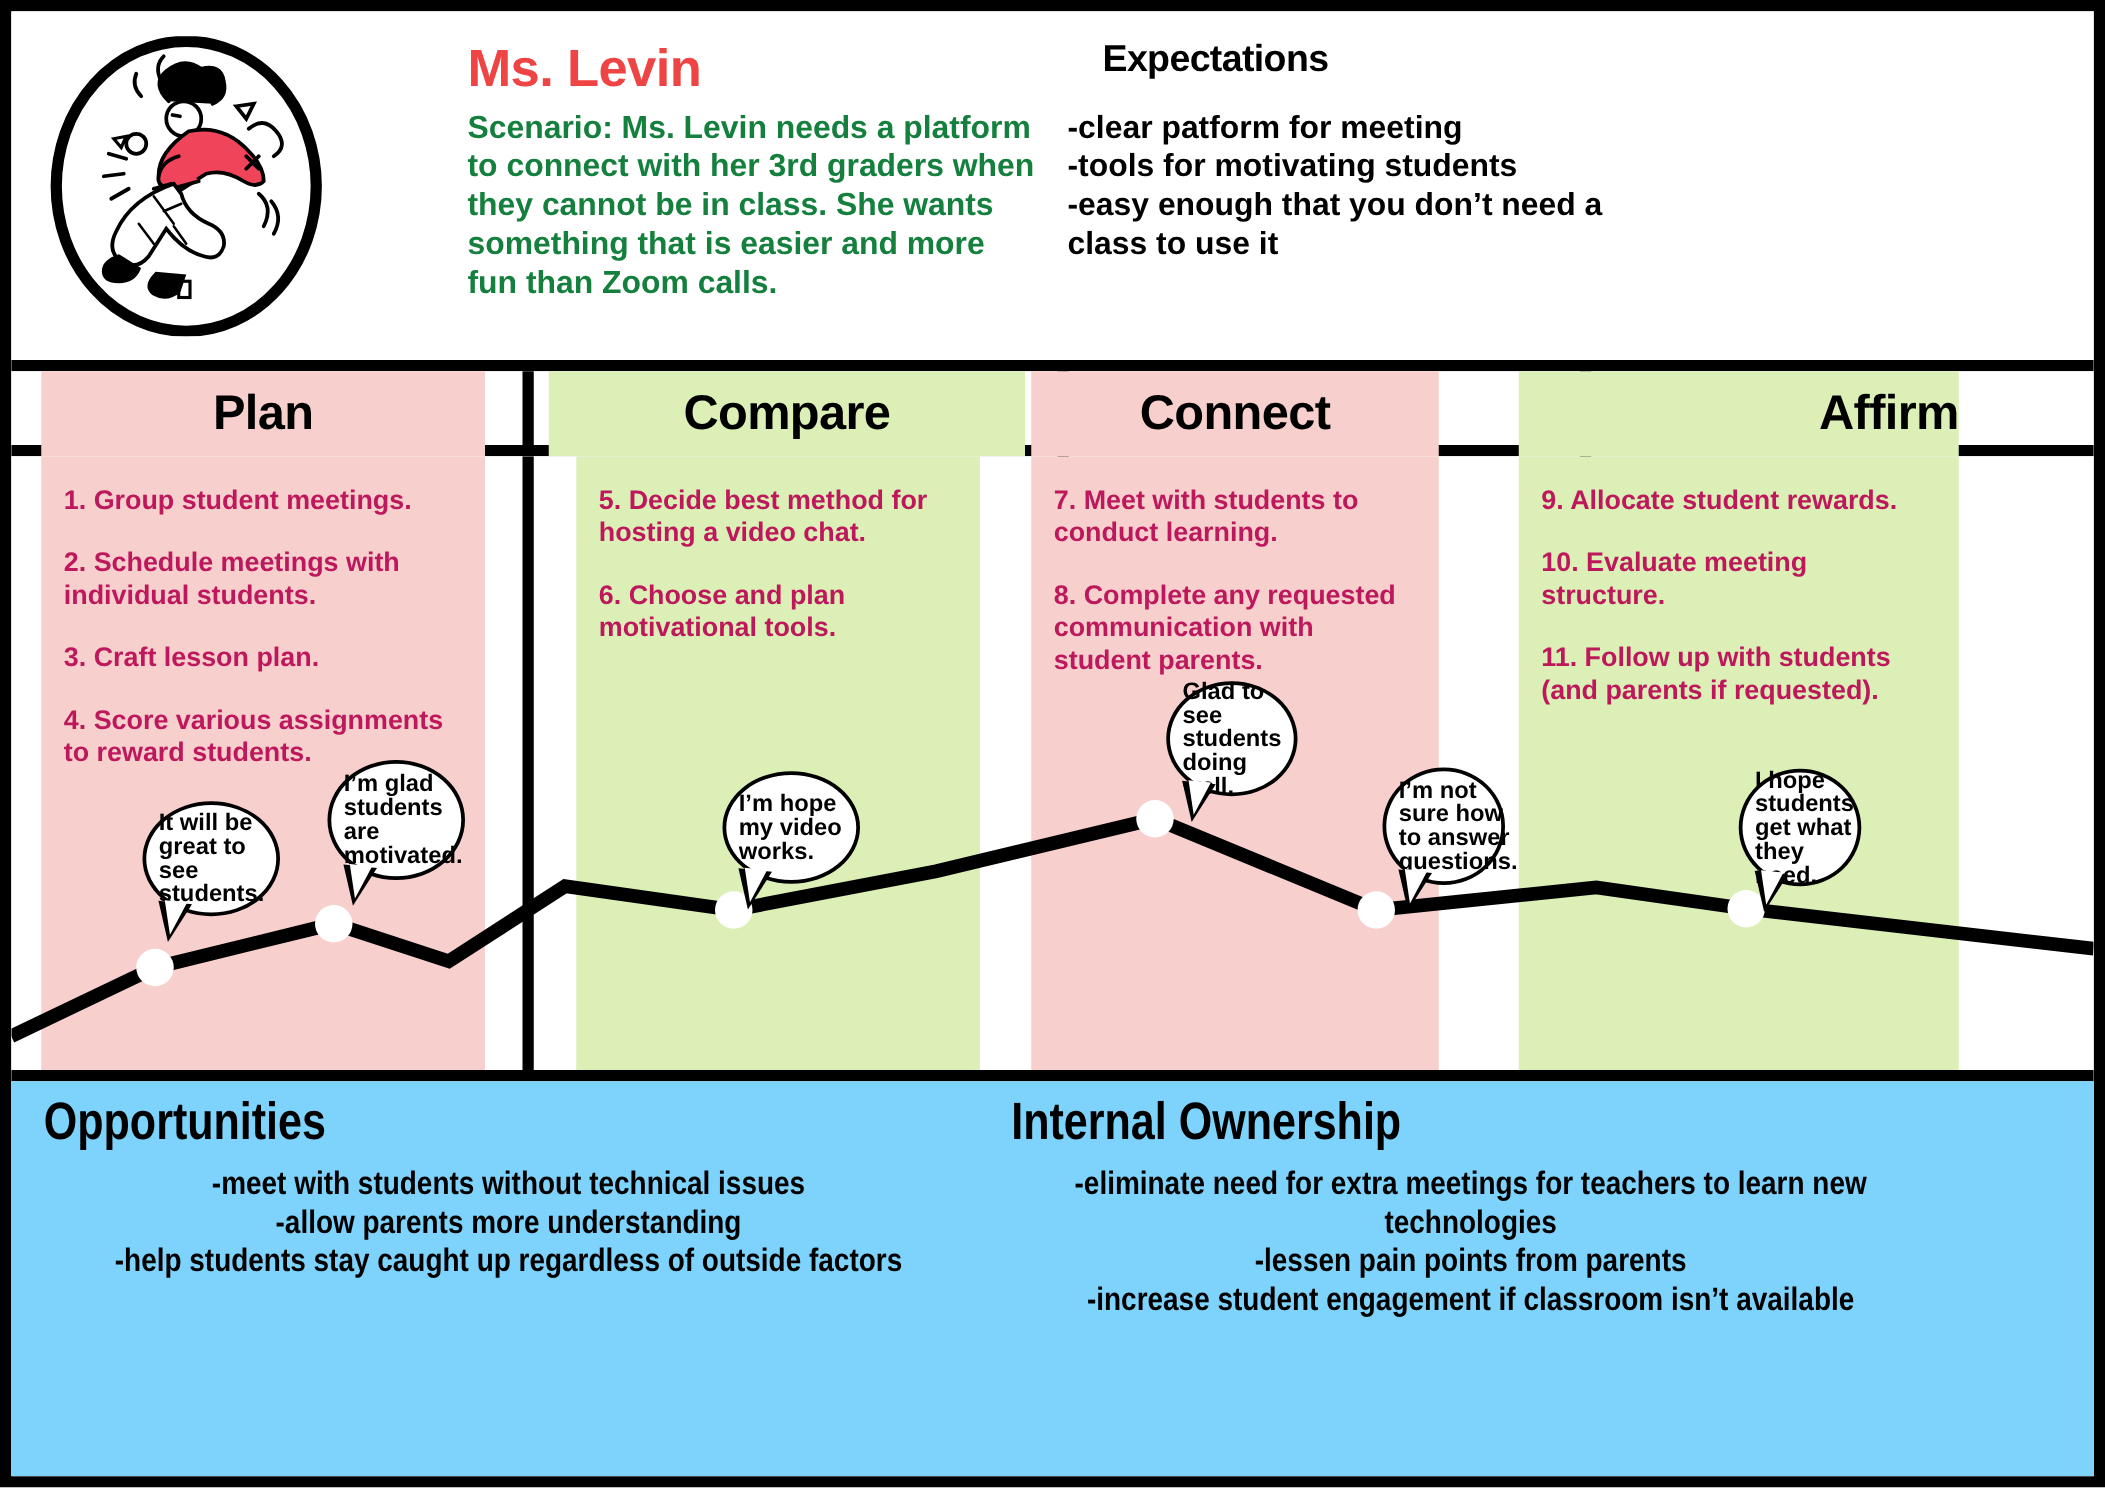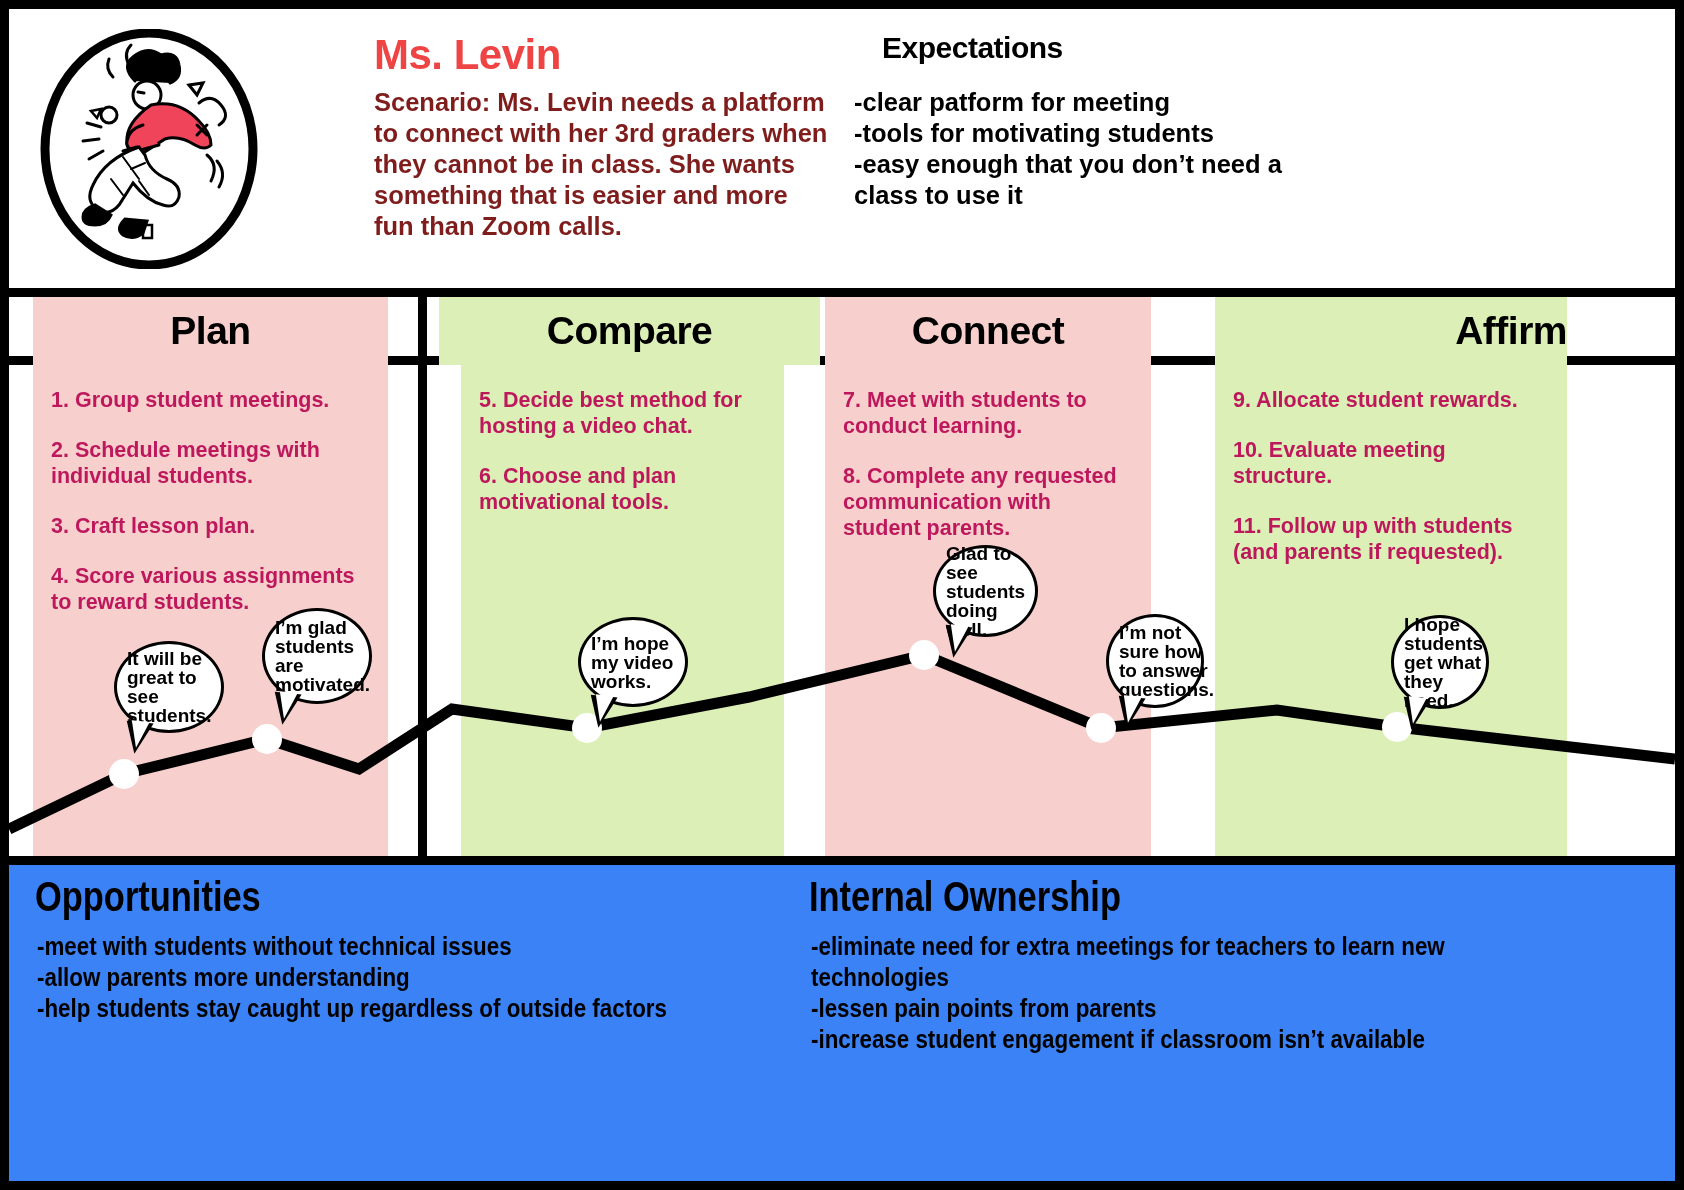"Scenario: Ms. Levin needs a" #persona-scenario { color: #7f1d1d -> #15803d }
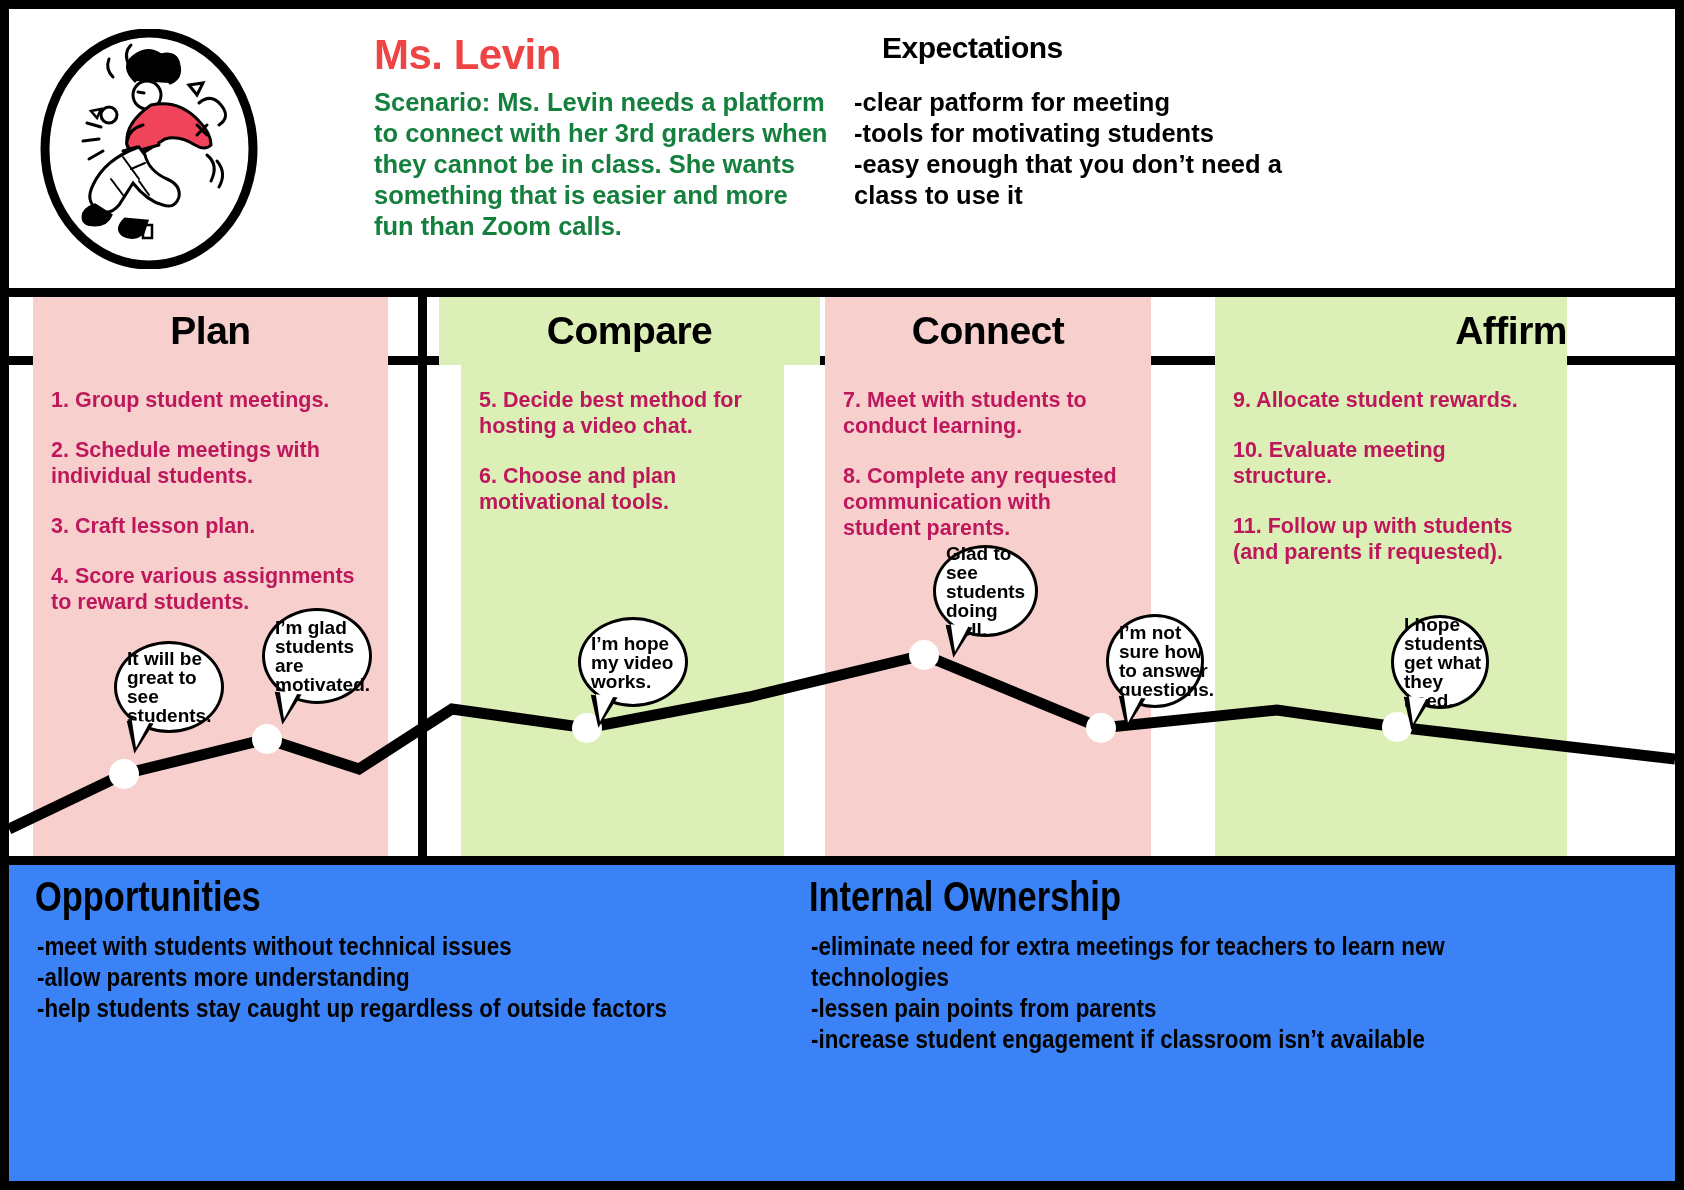"Opportunities" #footer { background: #3b82f6 -> #7dd3fc; text-align: none -> center }
